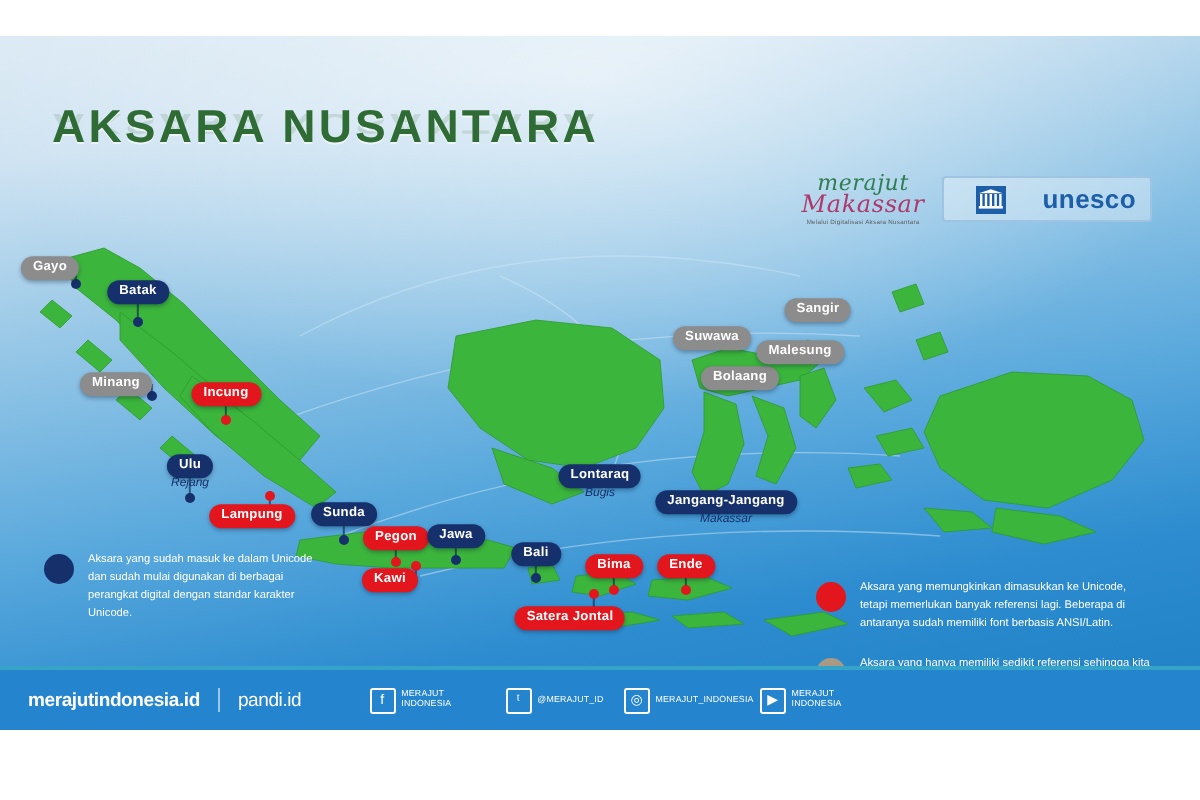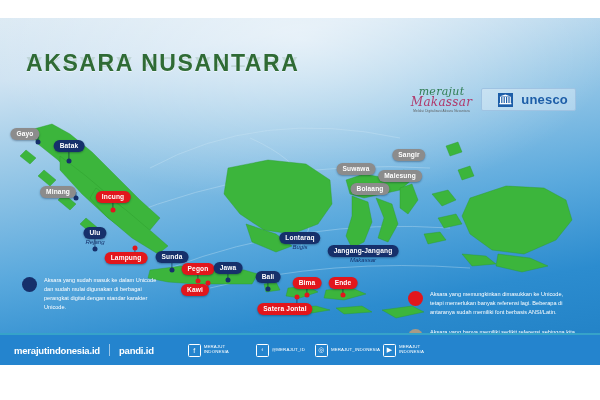"unesco" .lg-unesco { gap: 8px -> 18px }
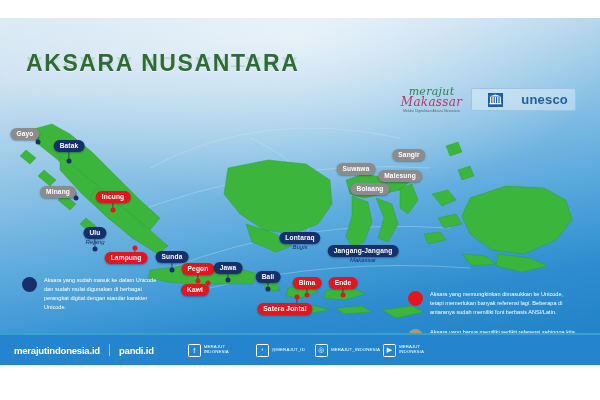"pandi.id" .f-brand .b2 { font-weight: bold -> normal }
